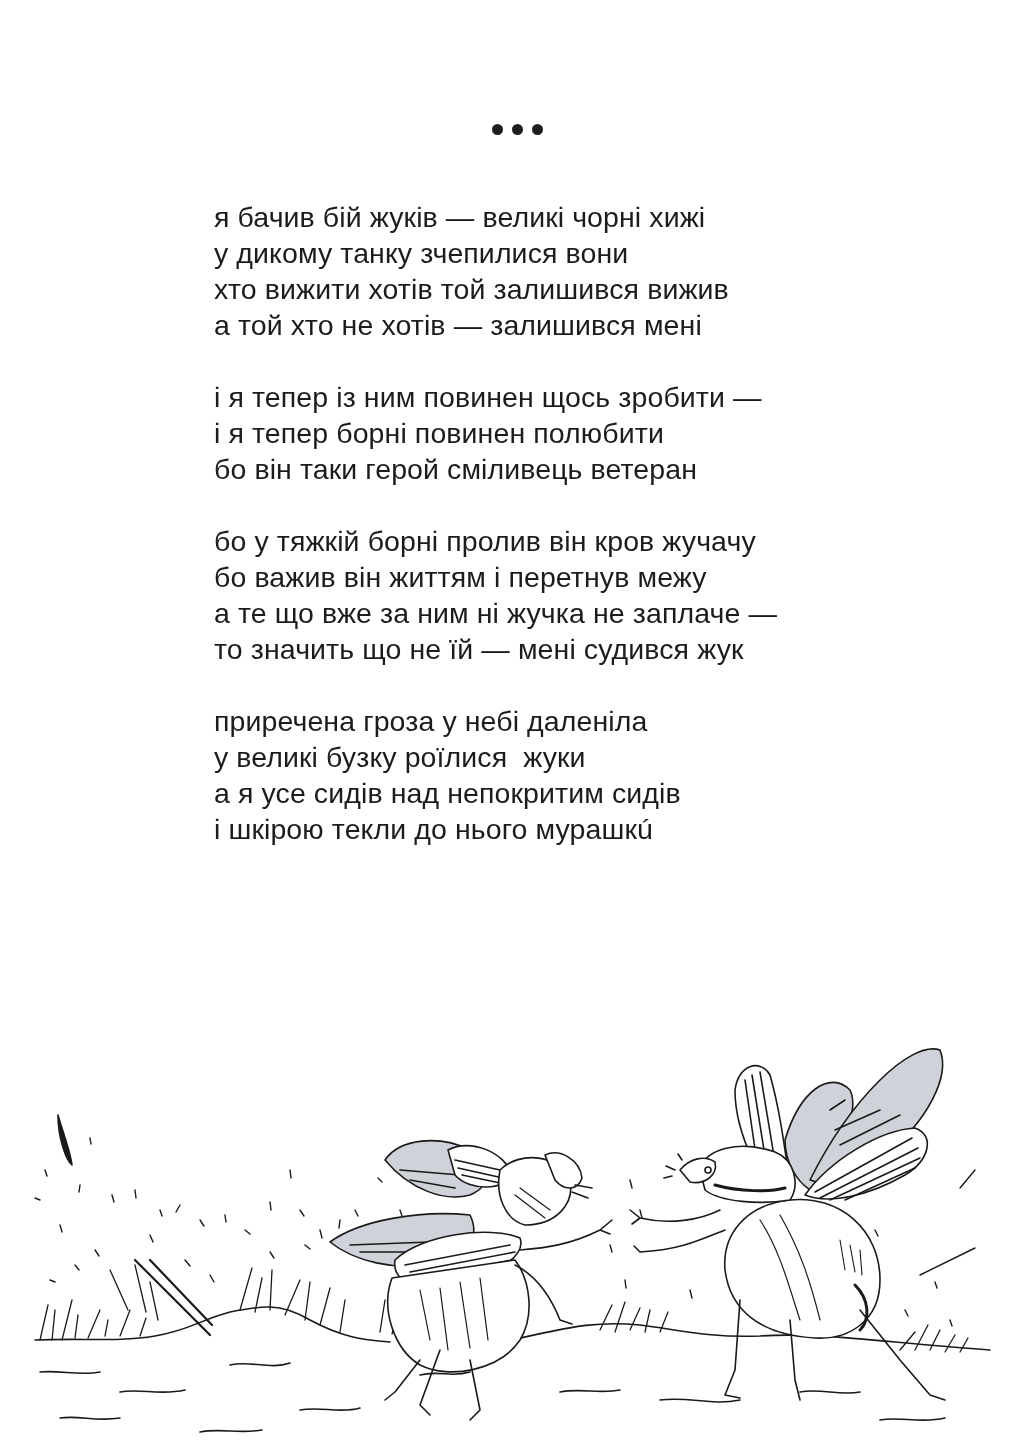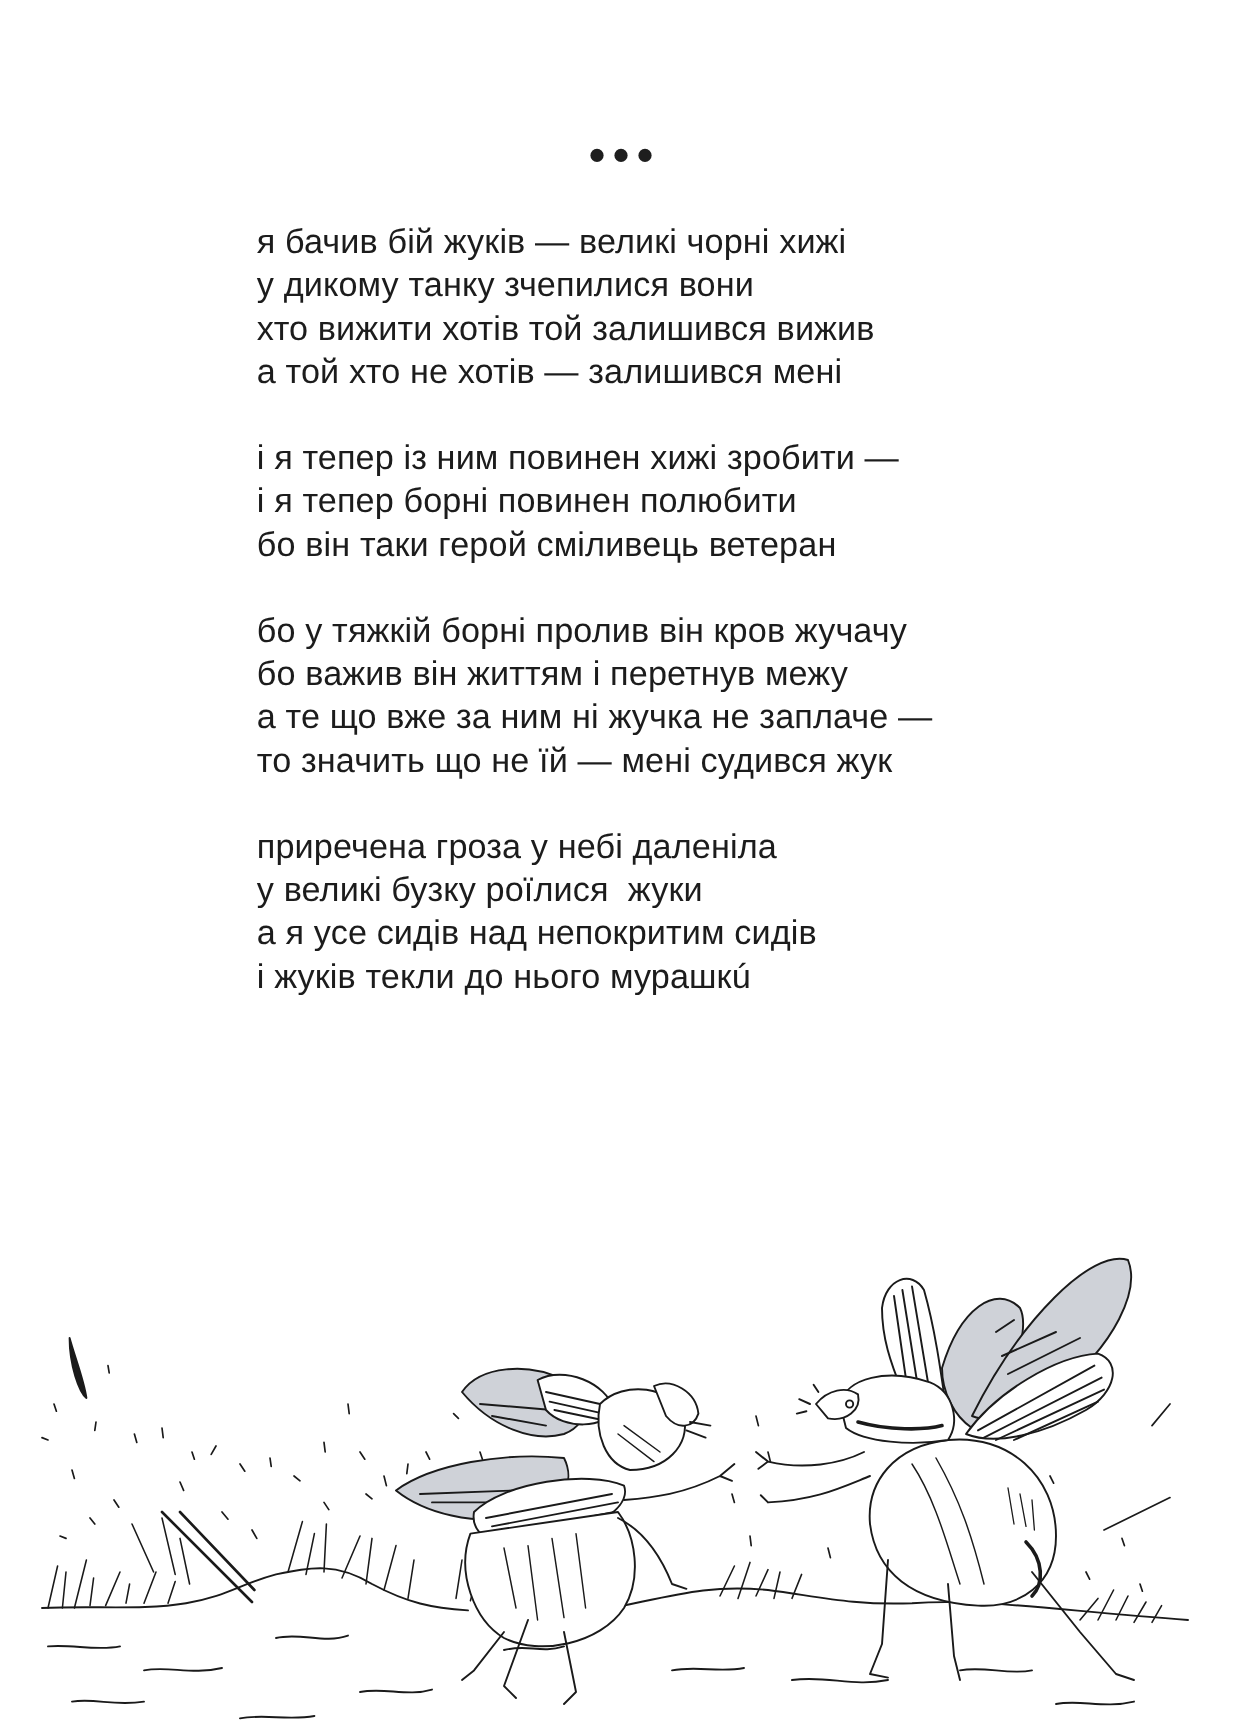"я бачив бій жуків —" .stanza { margin: 1px 0 36px 0 -> 16px 0 36px 0 }
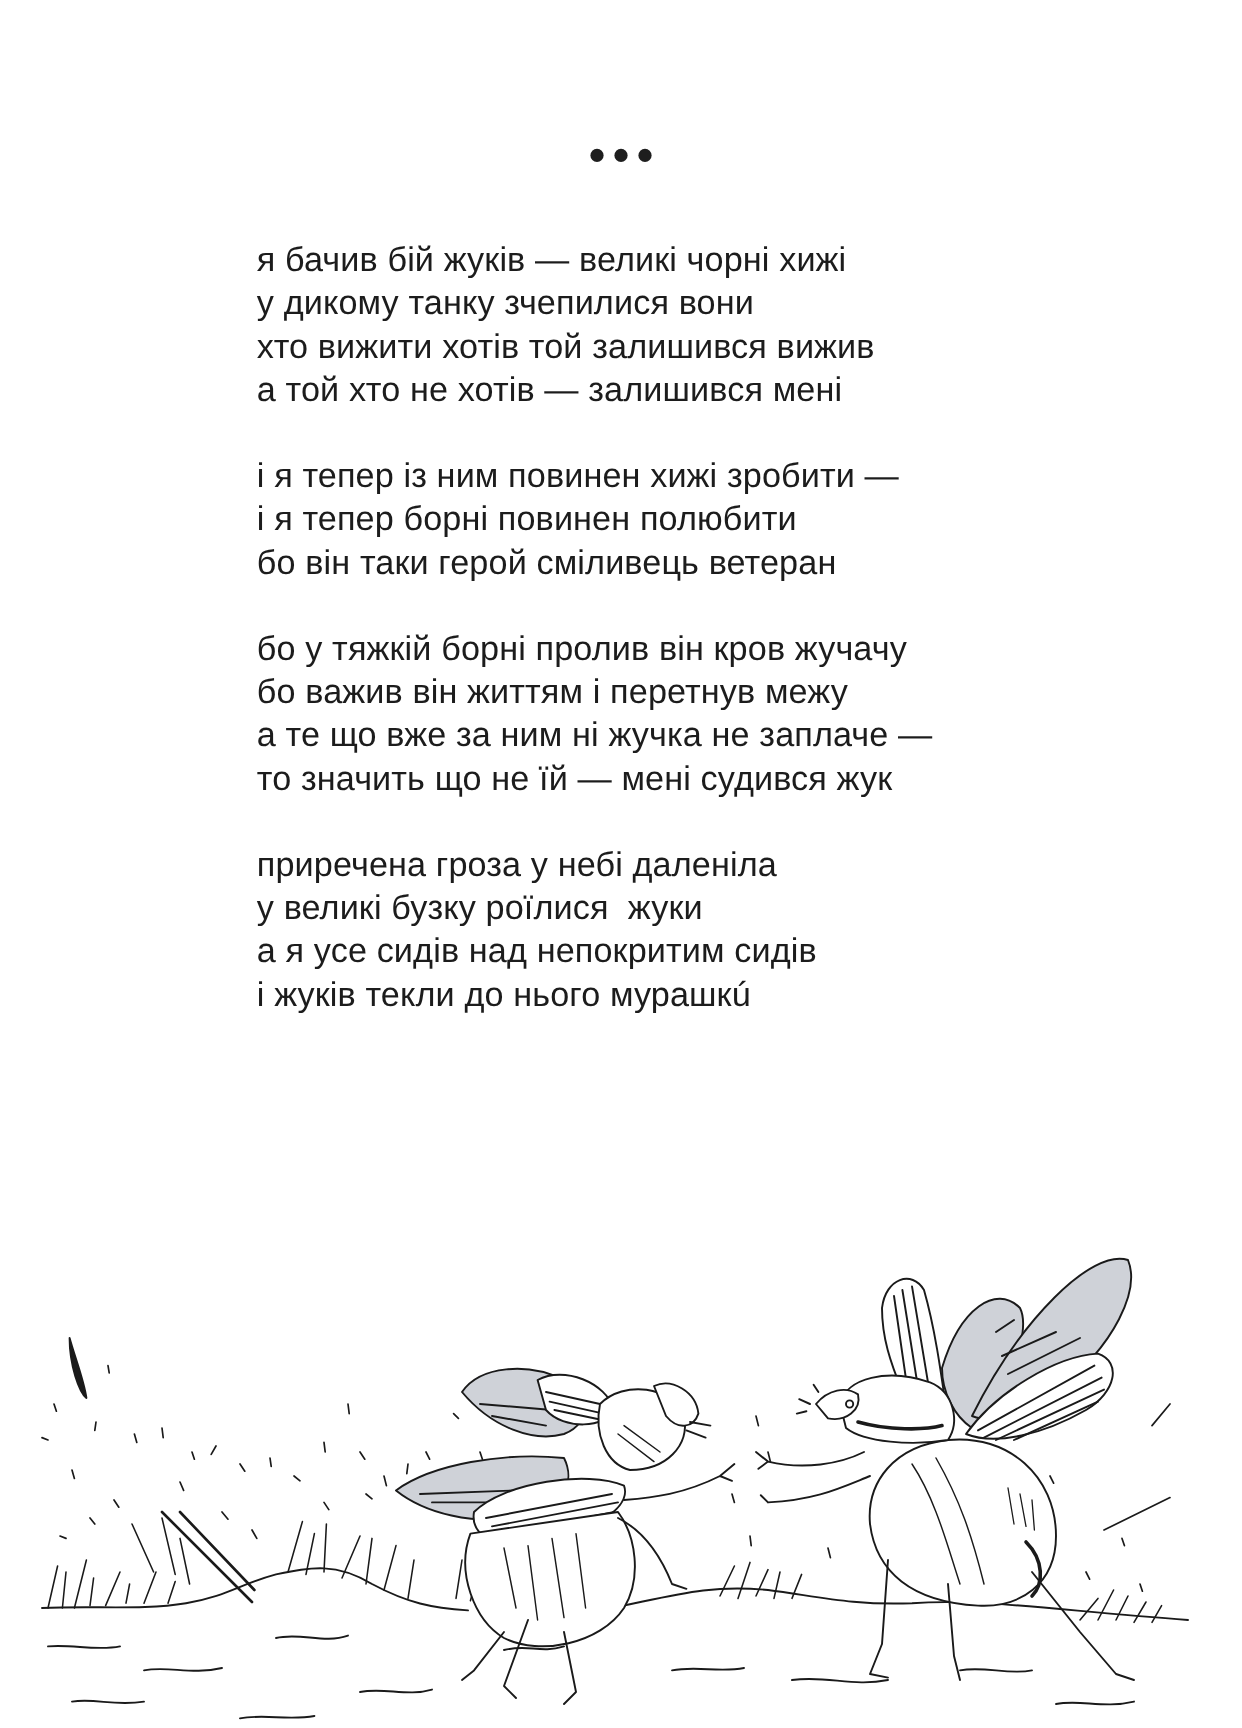"і я тепер із ним" div.line { text: хижі -> щось }
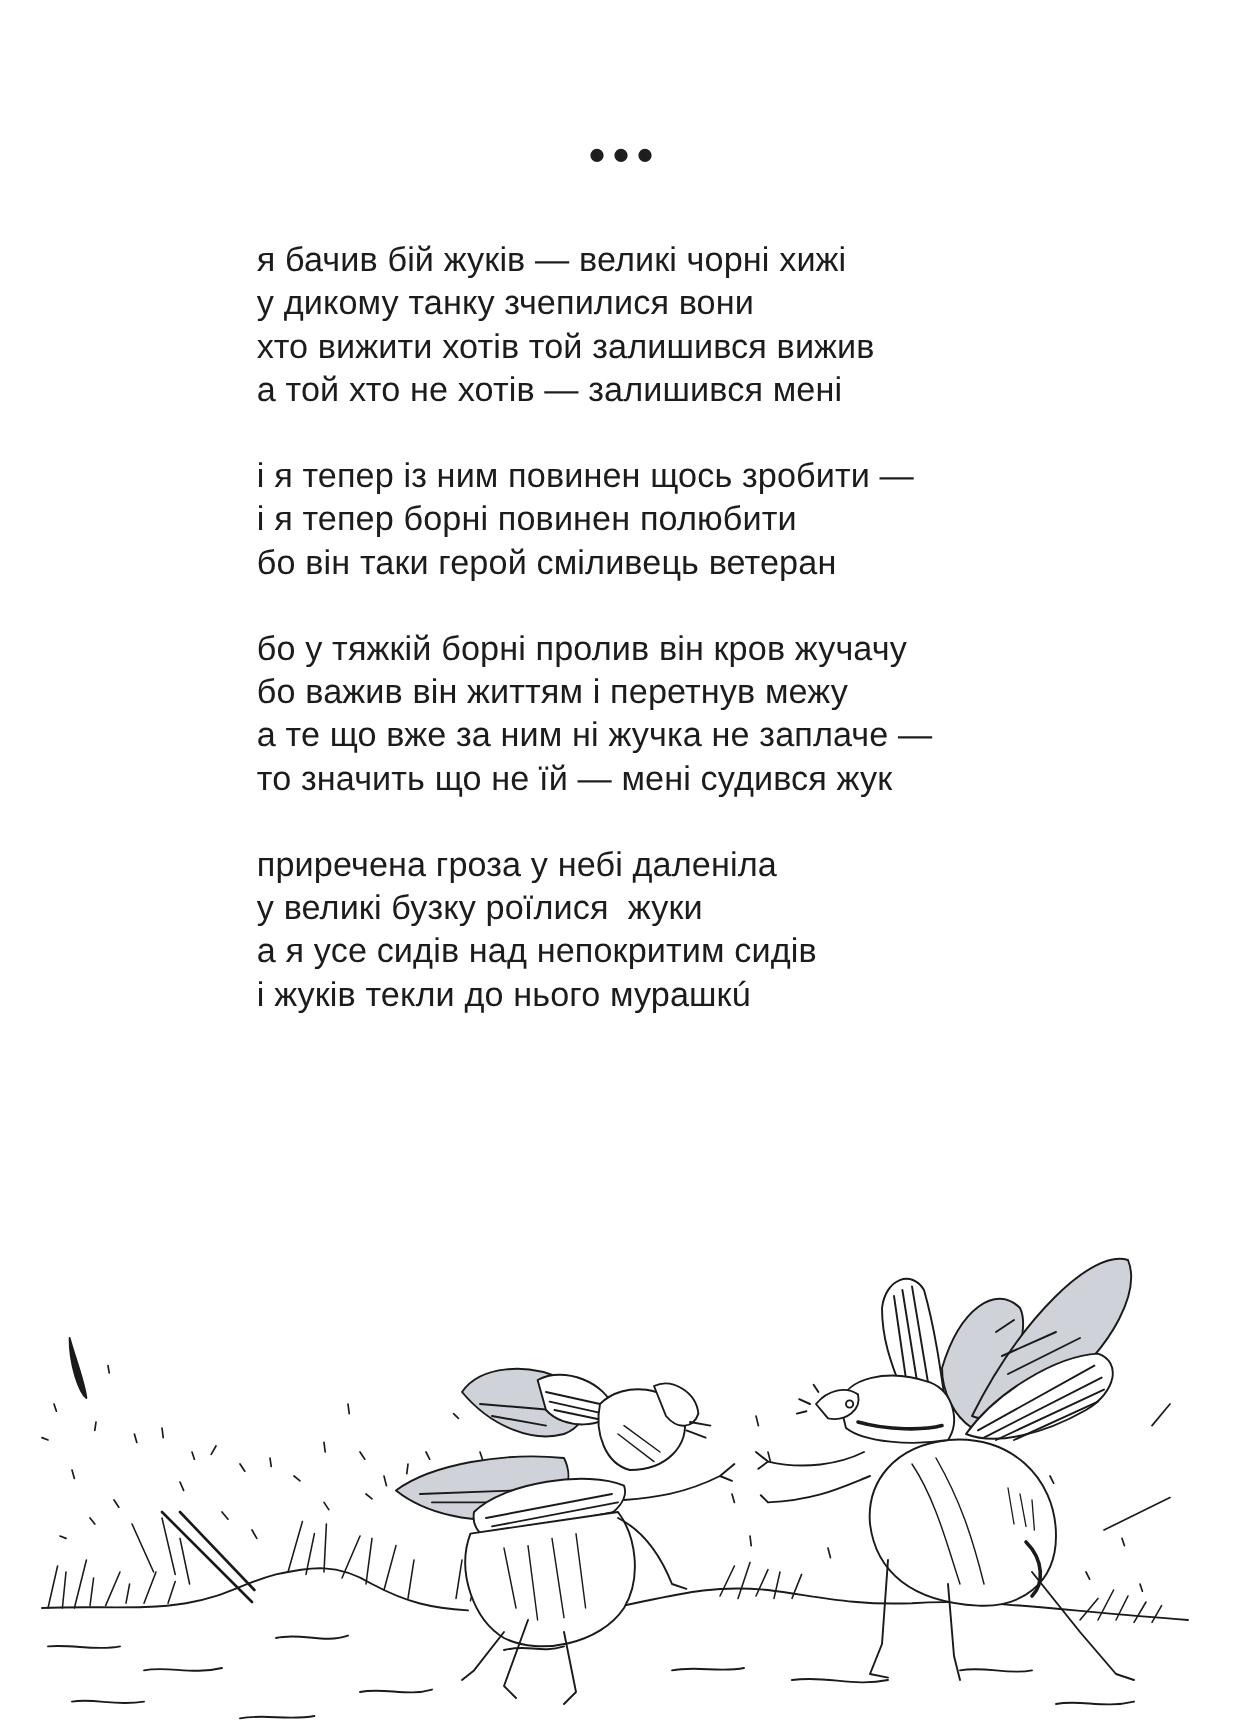"і жуків текли до нього" div.line { text: жуків -> шкірою }
